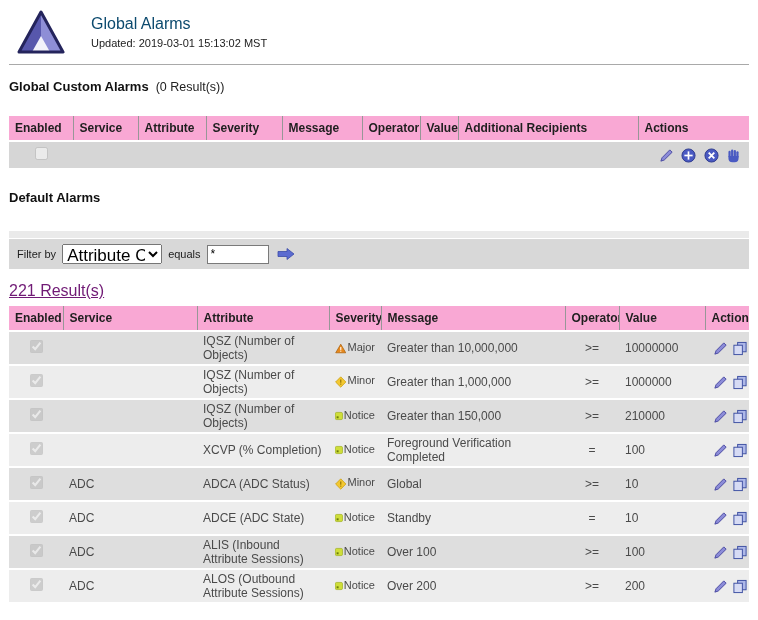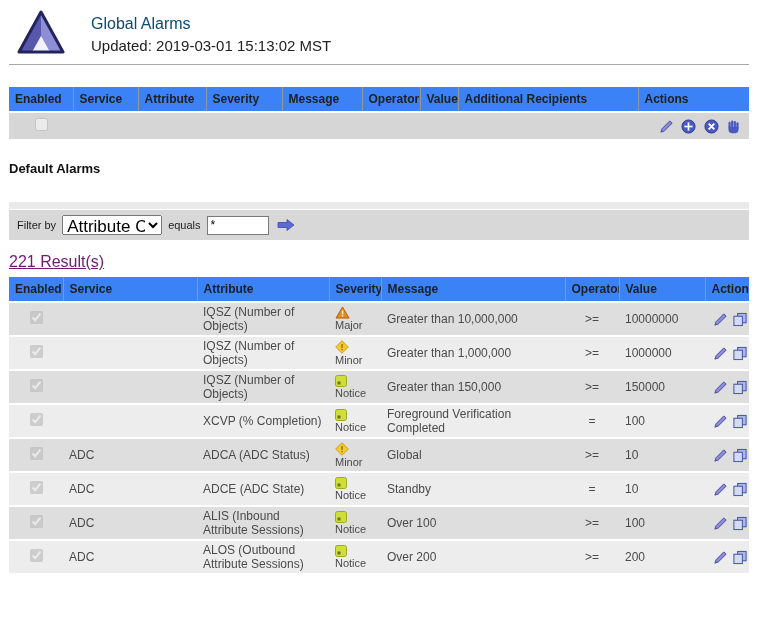"Updated: 2019-03-01 15:13:02 MST" .updated { font-size: 15px -> 11px }
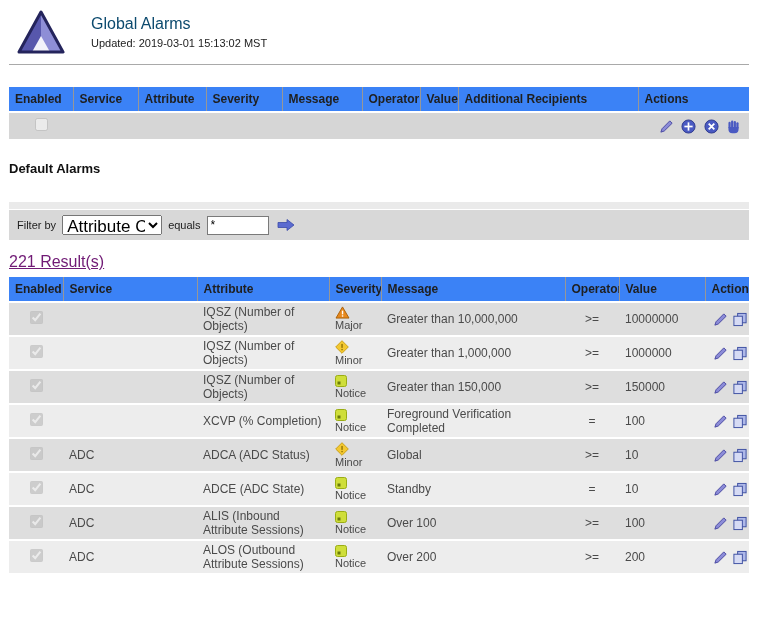"Global Custom Alarms (0 Result(s))" div.section-heading { html: none -> <div> <span>Global Custom Alarms</span><span>(0 Result(s))</span> </div> }
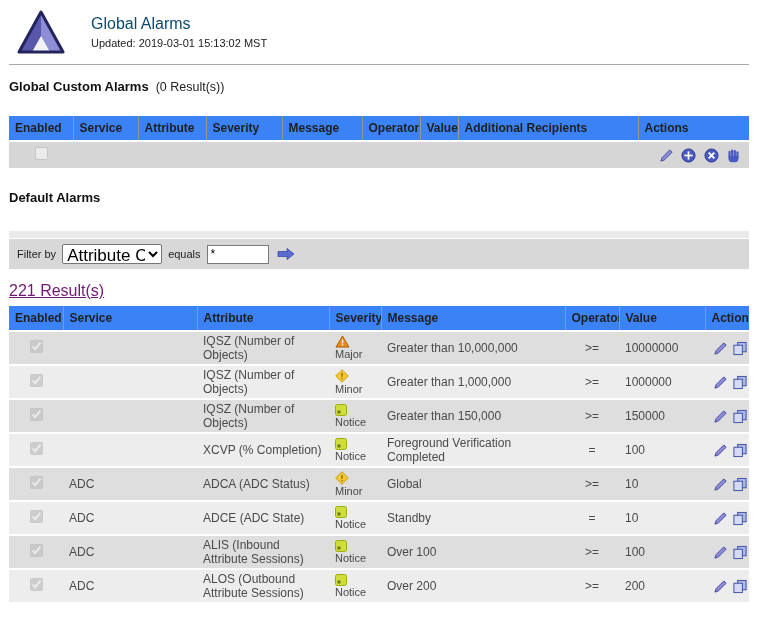"Enabled" th { background: #3b82f6 -> #f9a8d4 }
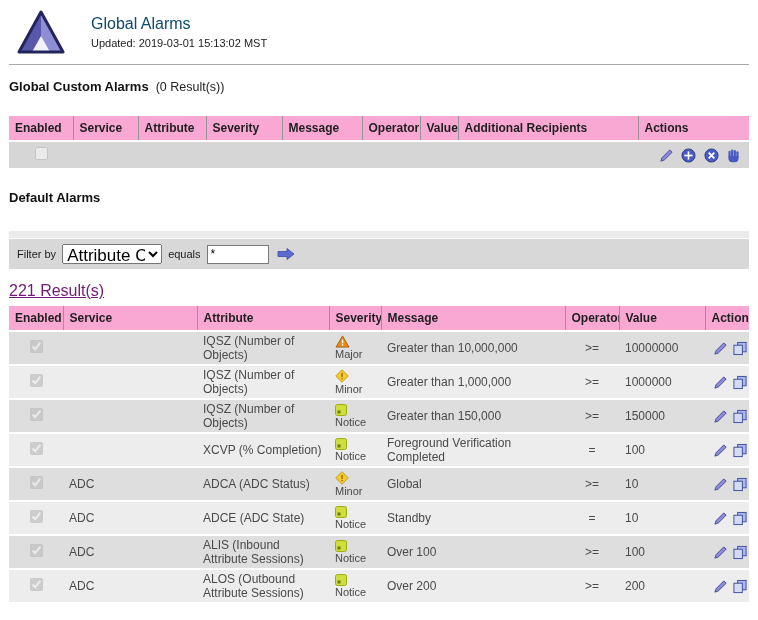"Major" .sev-wrap { flex-direction: column -> none }
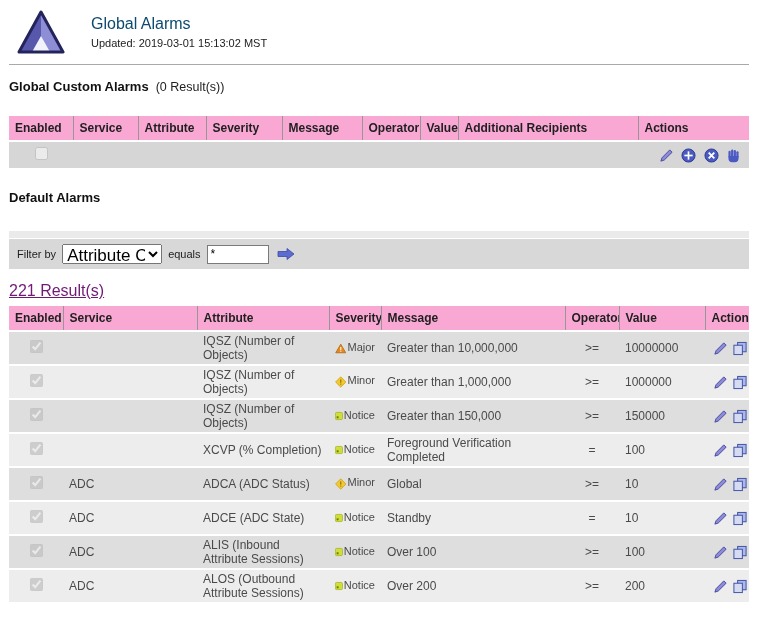"150000" td.c-val { text: 150000 -> 210000 }
